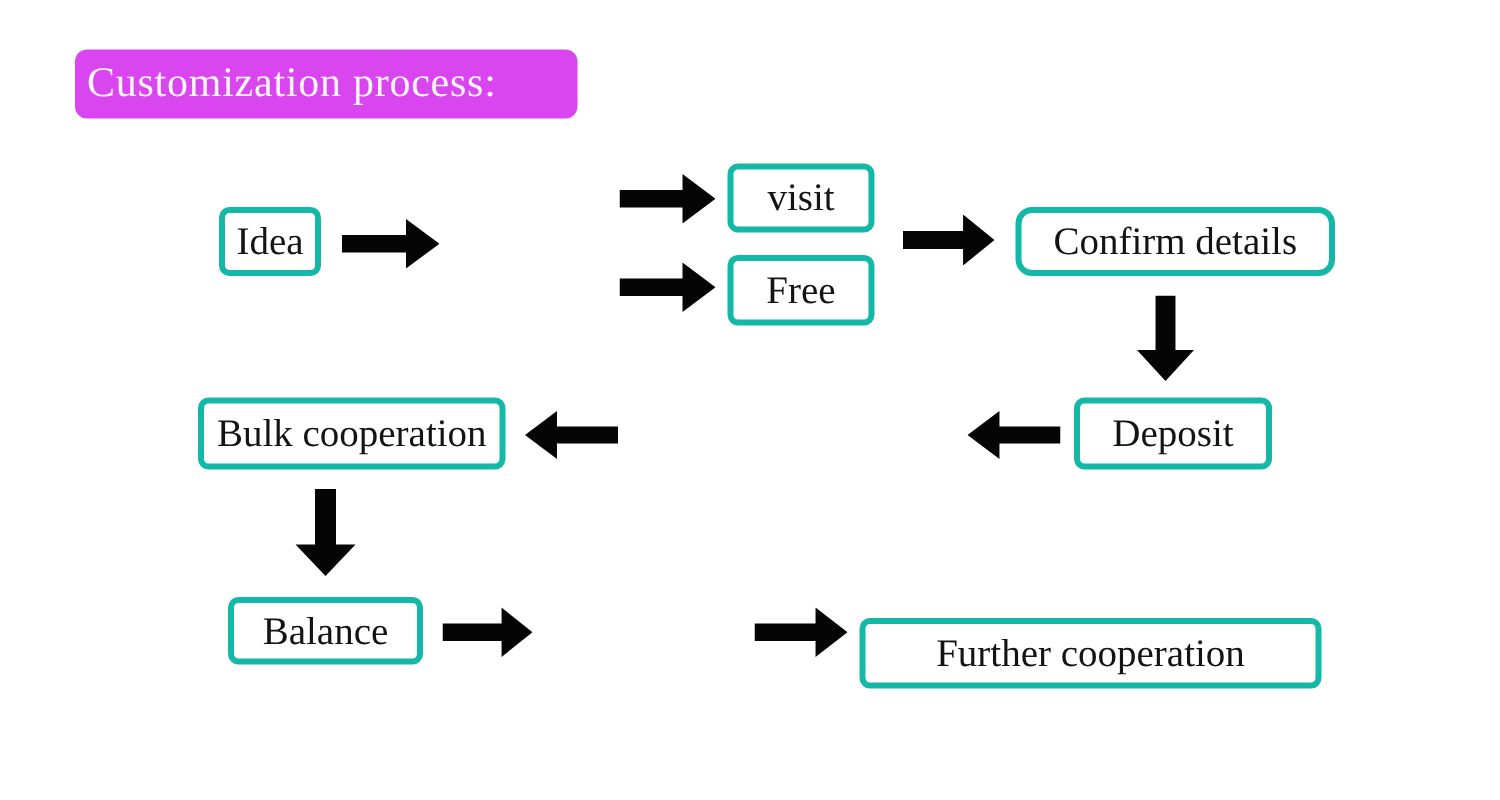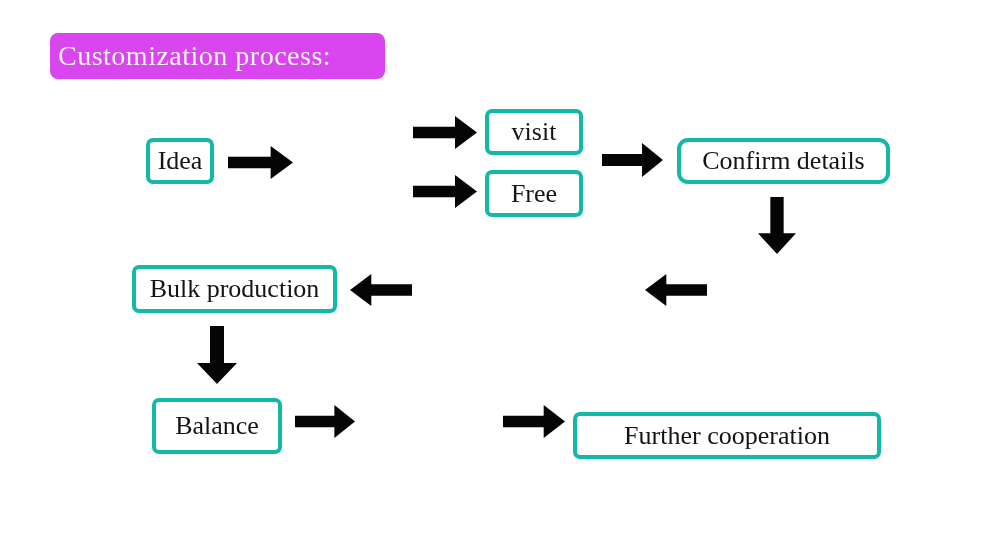"Bulk production" div.node { text: production -> cooperation }
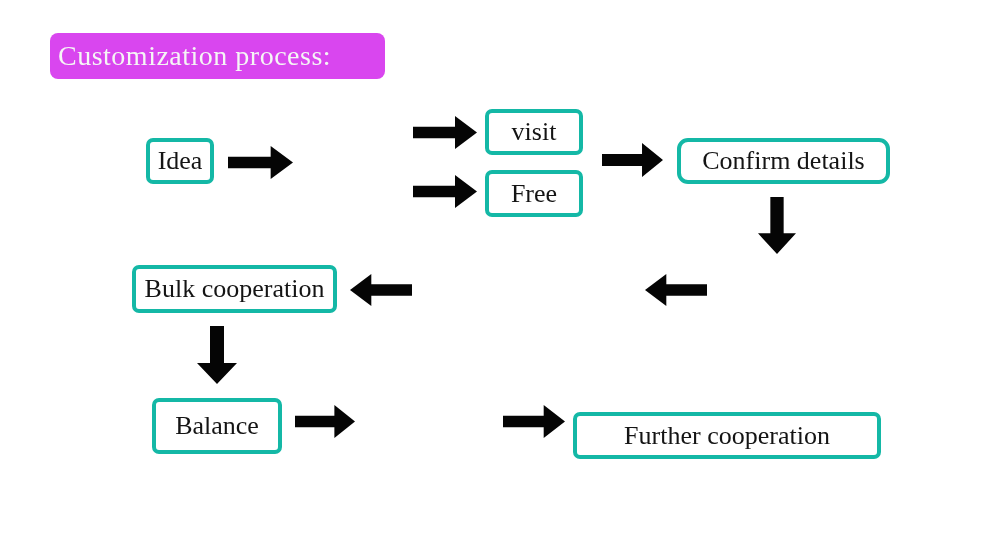"Deposit" div.node { html: none -> <div>Deposit</div> }
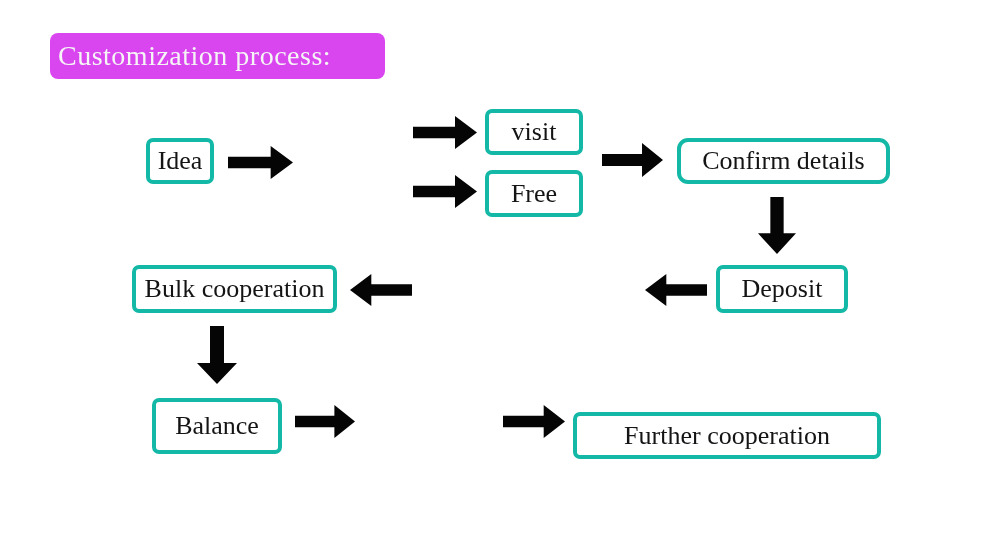"Balance" #n-balance { height: 56px -> 45px }
